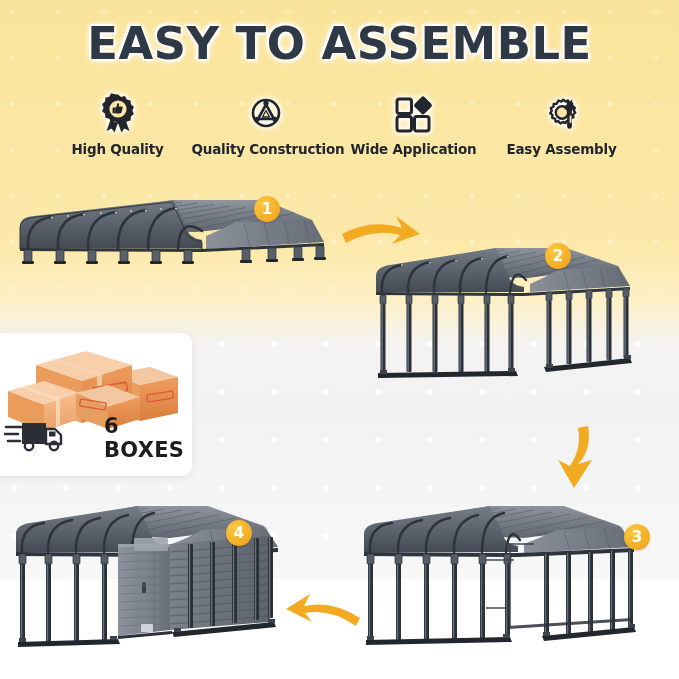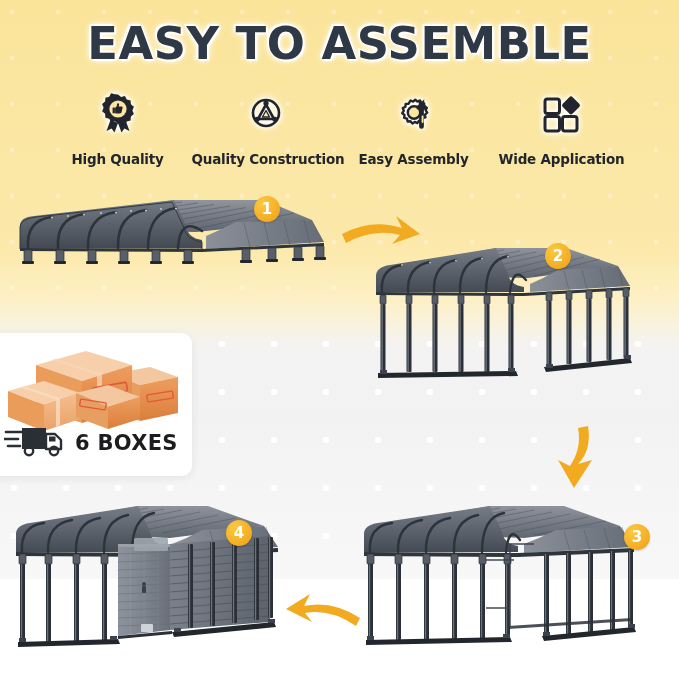"High Quality" .feature .cap { margin-top: 15px -> 5px }
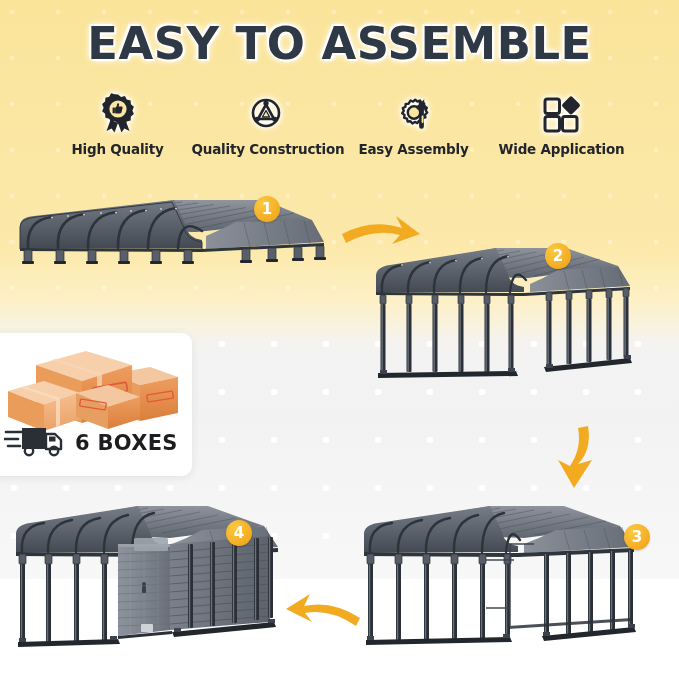"Easy Assembly" div.feature { order: before "Wide Application" -> after "Wide Application" }
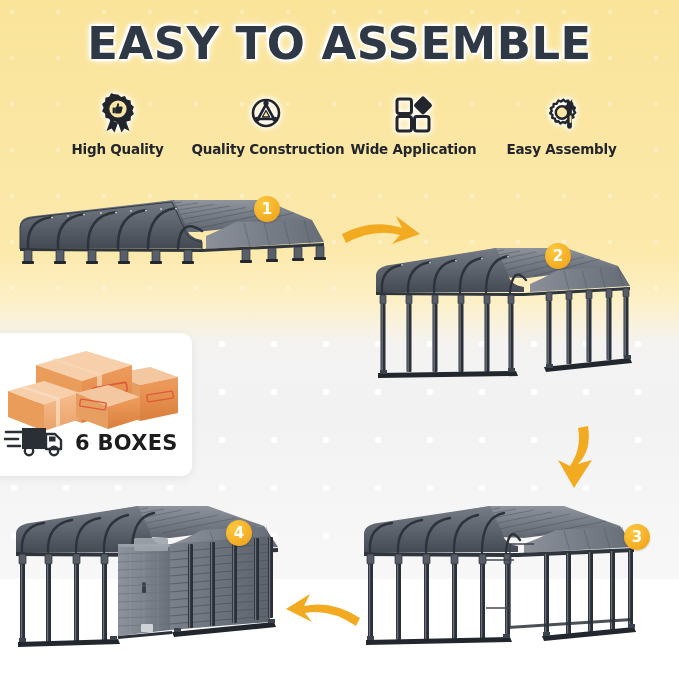"6 BOXES" .boxcard .ship .lbl { margin-left: none -> 29px }
